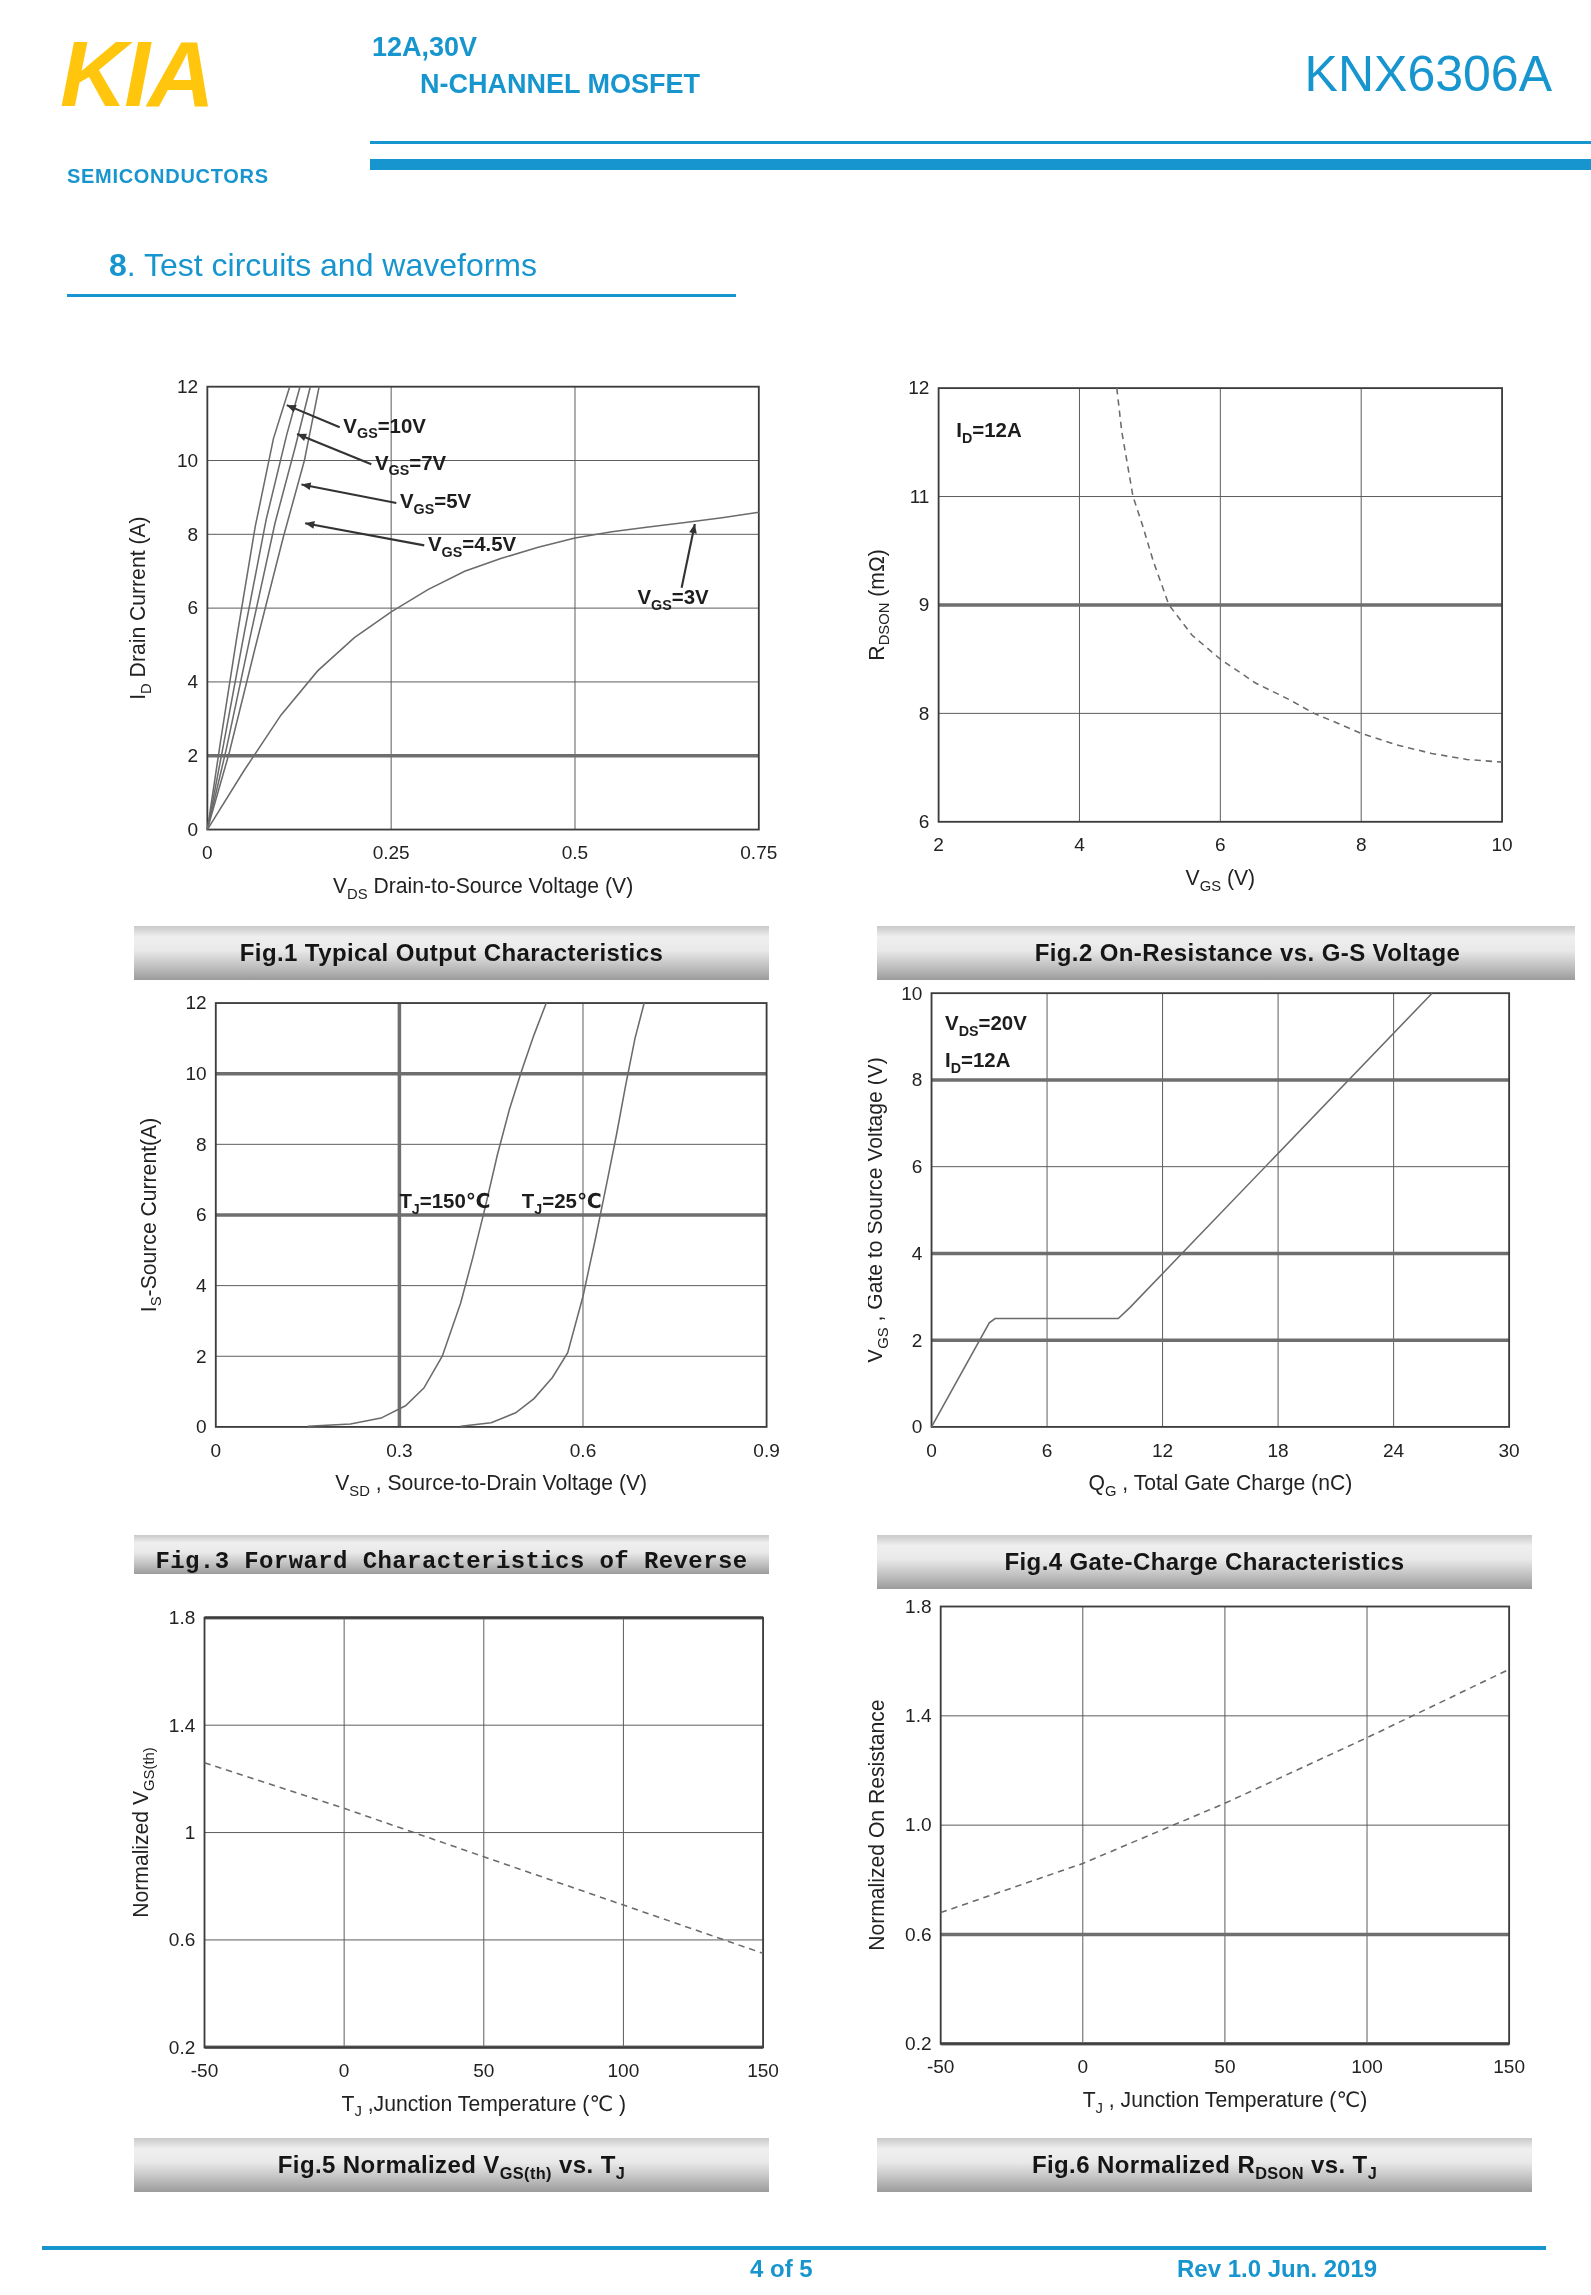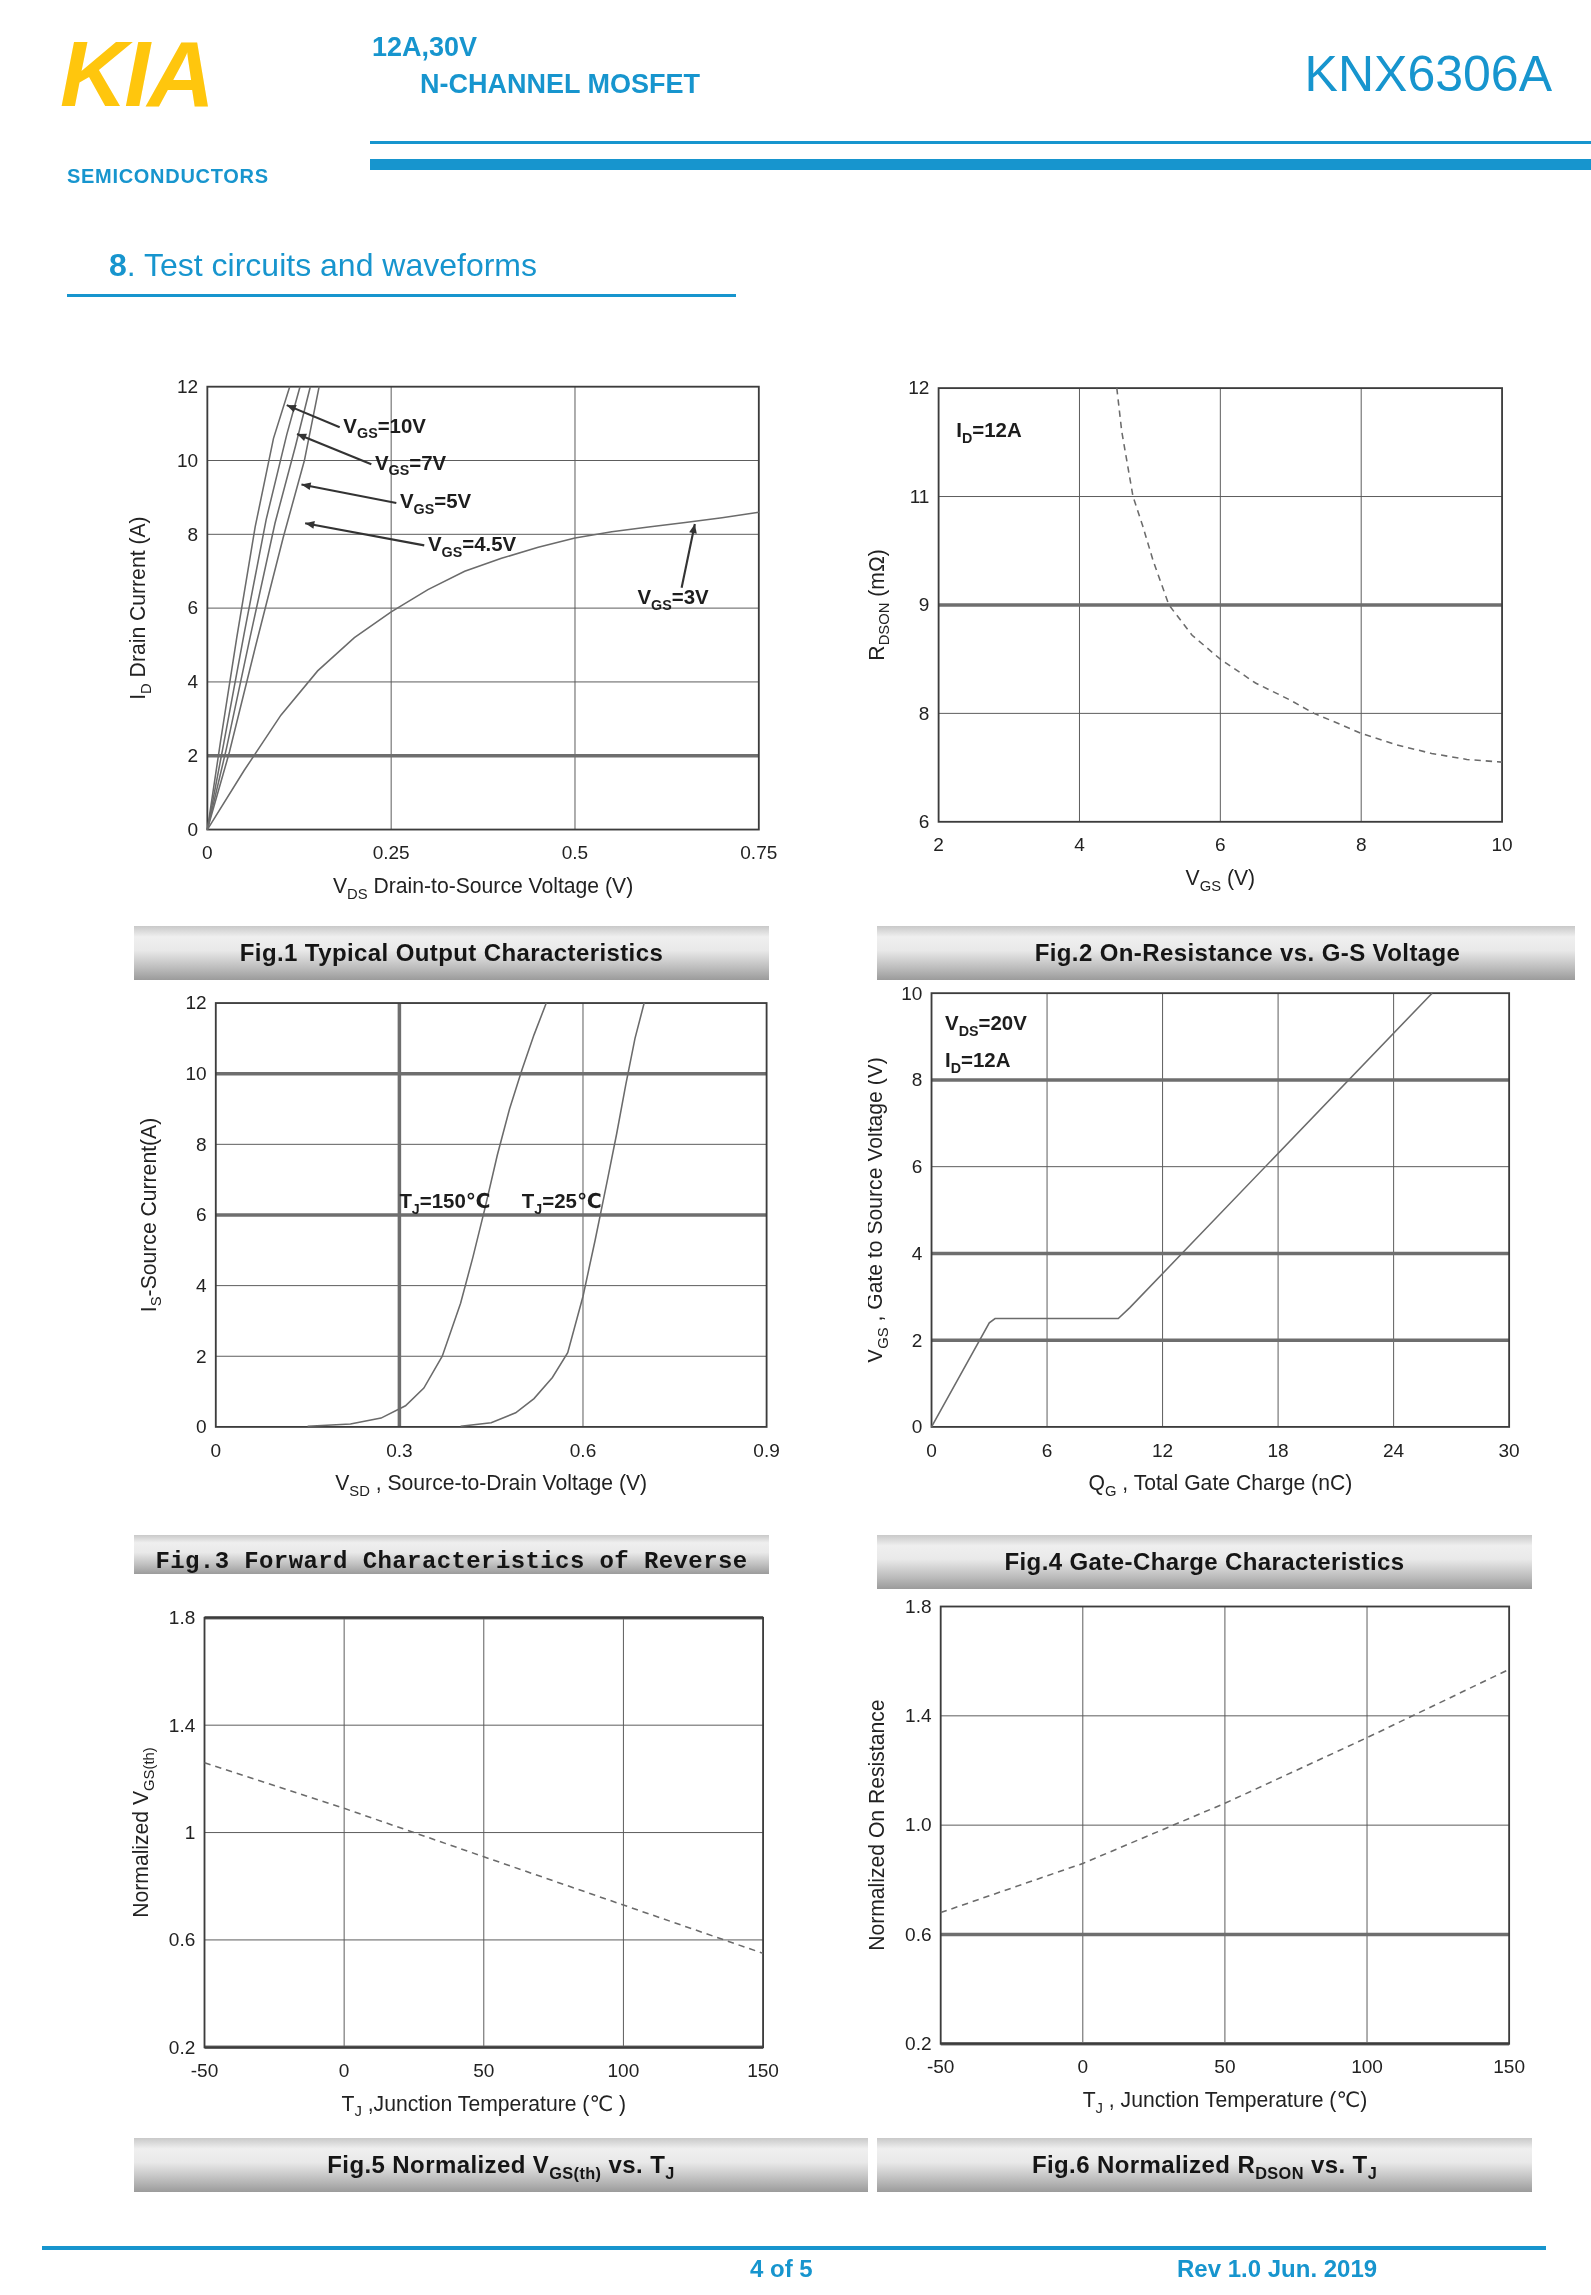"Fig.5 Normalized VGS(th) vs. TJ" div.caption { width: 734px -> 635px }
